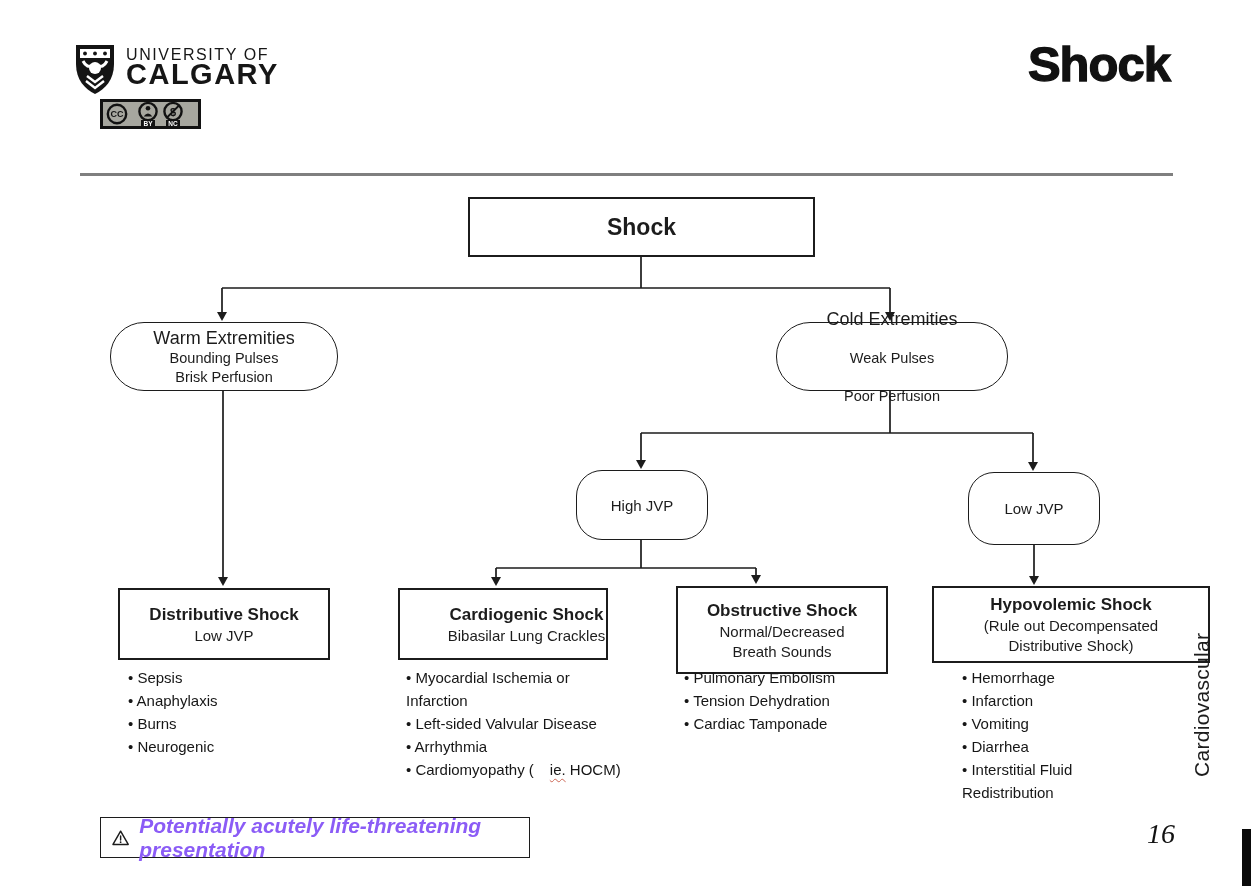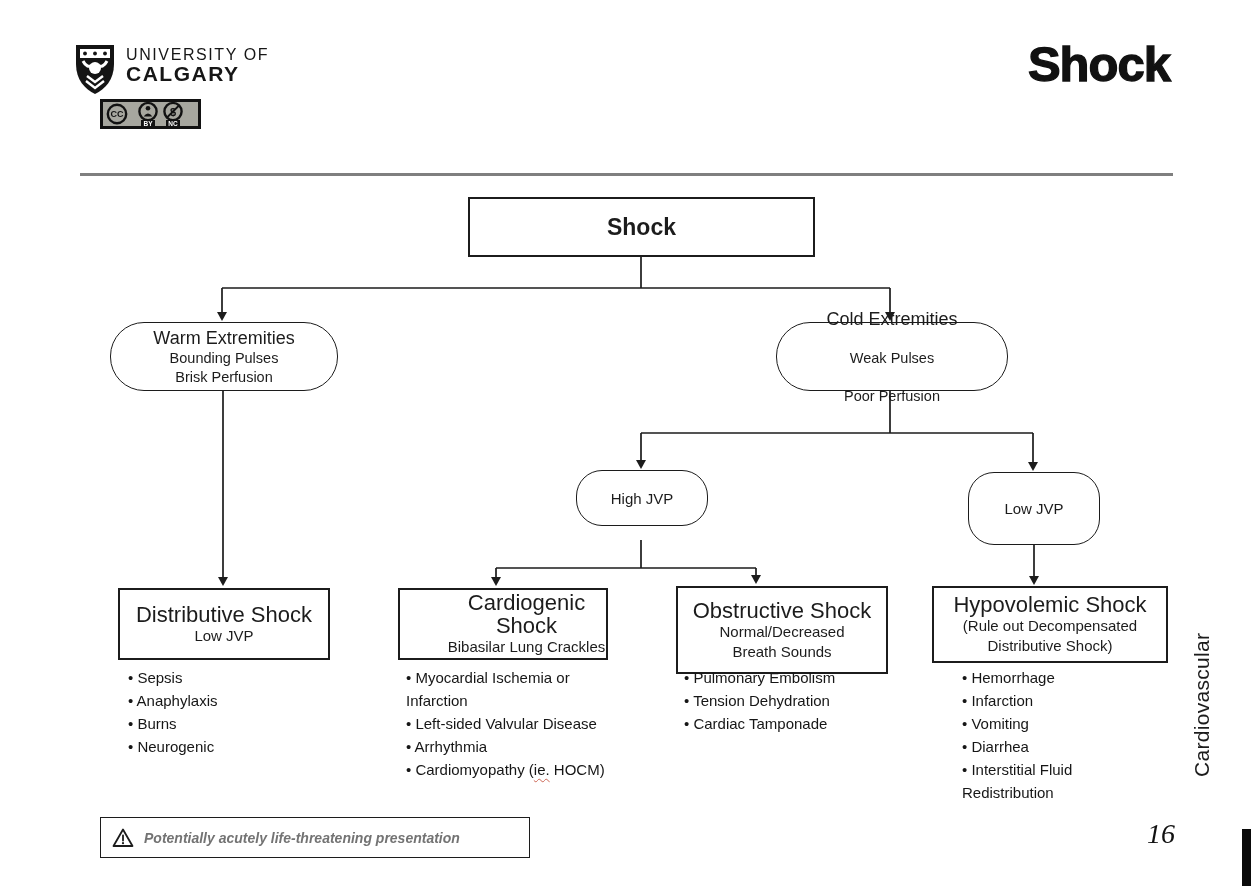"CALGARY" .logo-line2 { font-size: 21px -> 29px }
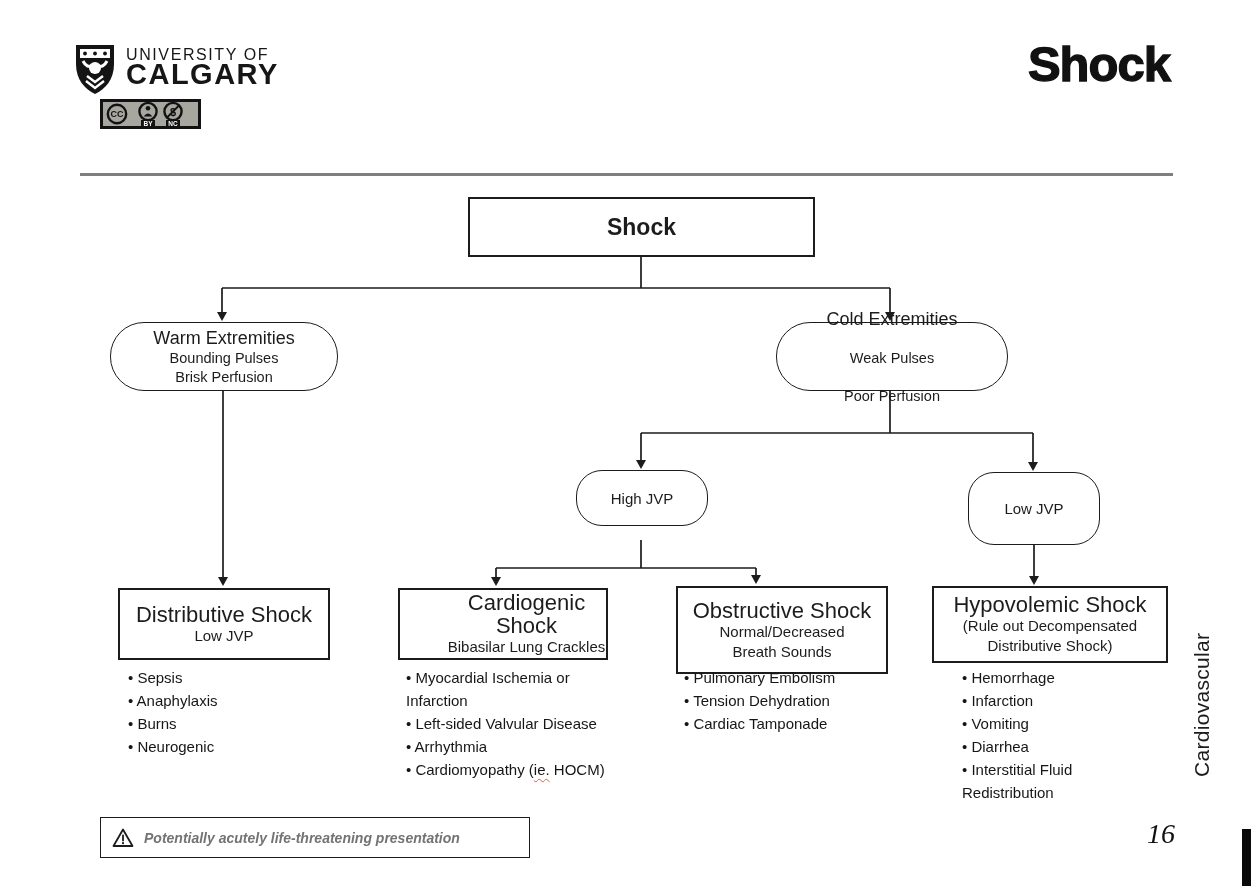"High JVP" .node-high { height: 56px -> 70px }
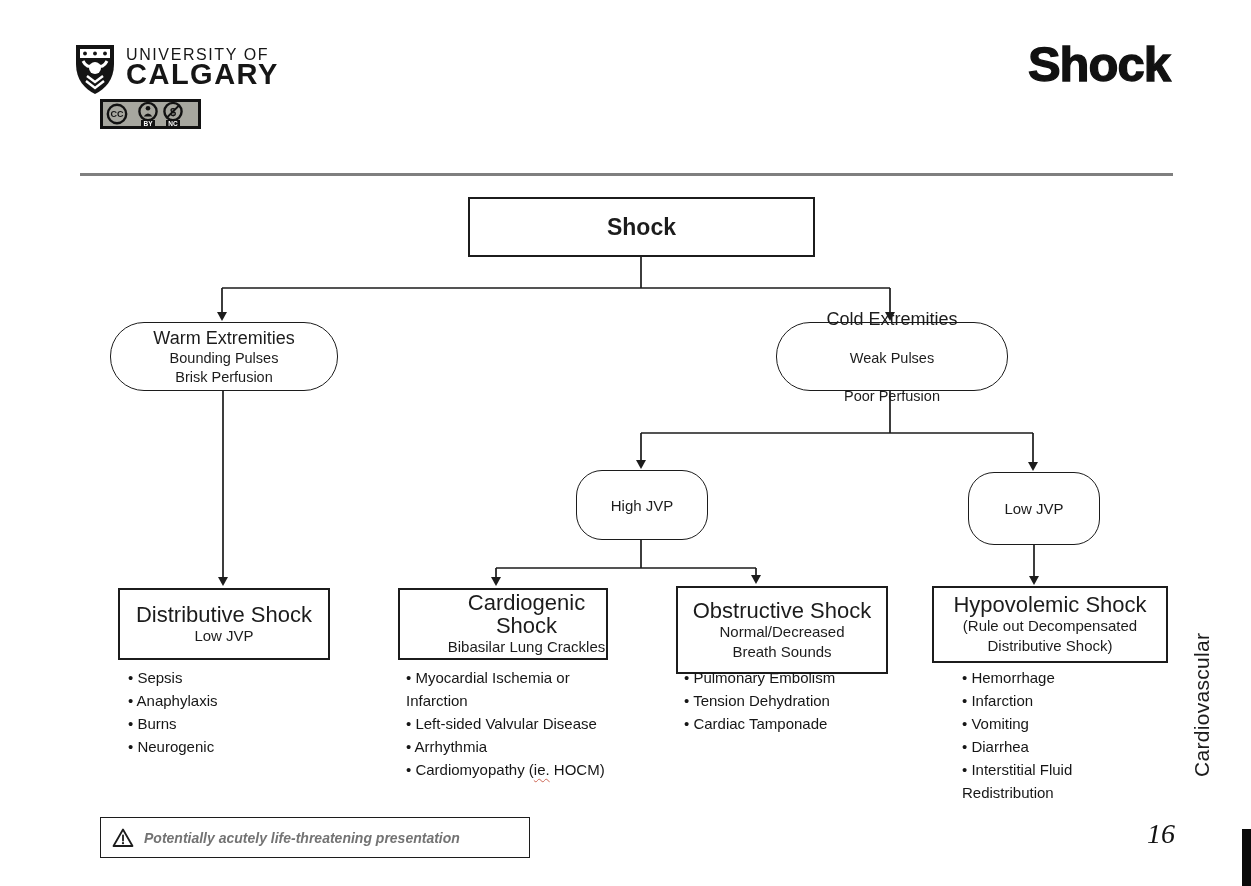"Distributive Shock" .leaf-title { font-size: 22px -> 17px; font-weight: normal -> bold }
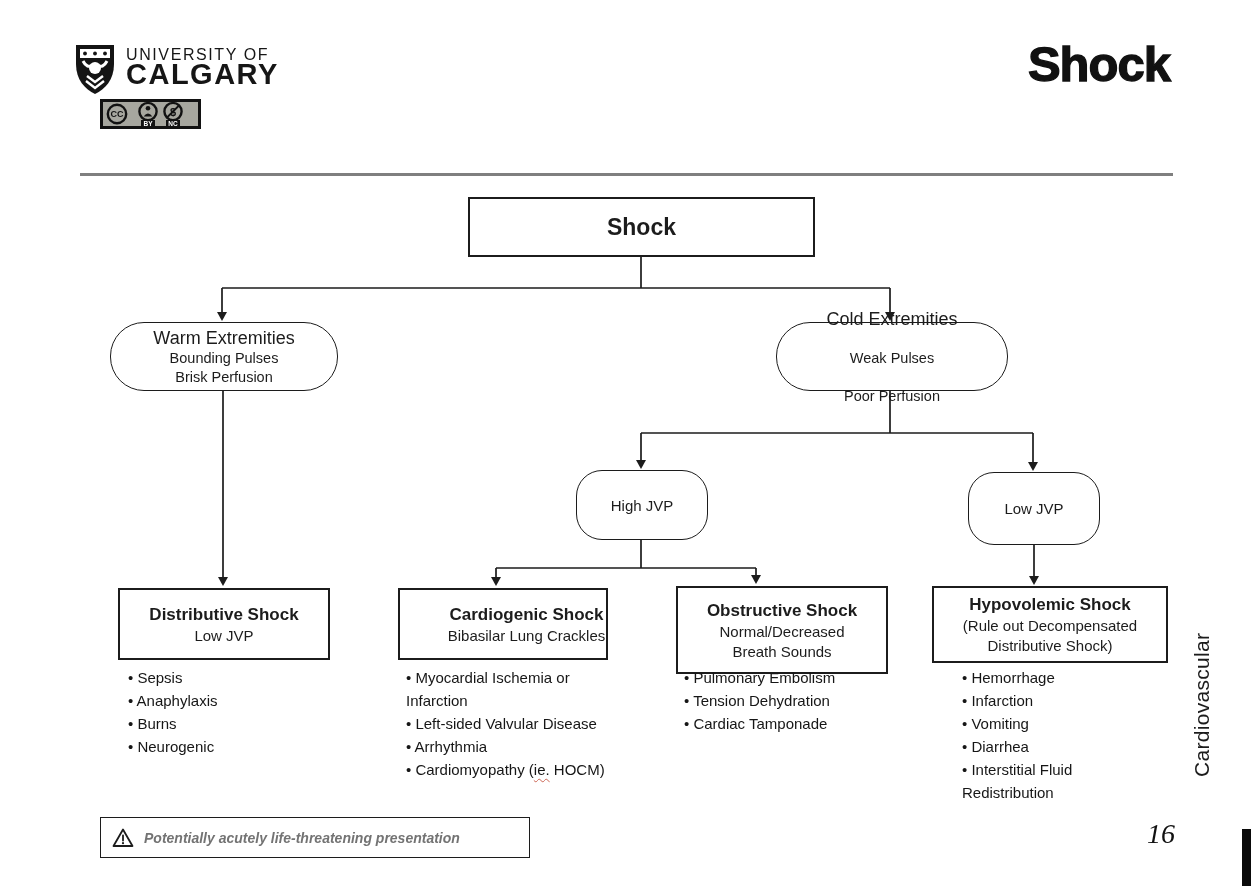"Hypovolemic Shock" .node-hypo { width: 236px -> 278px }
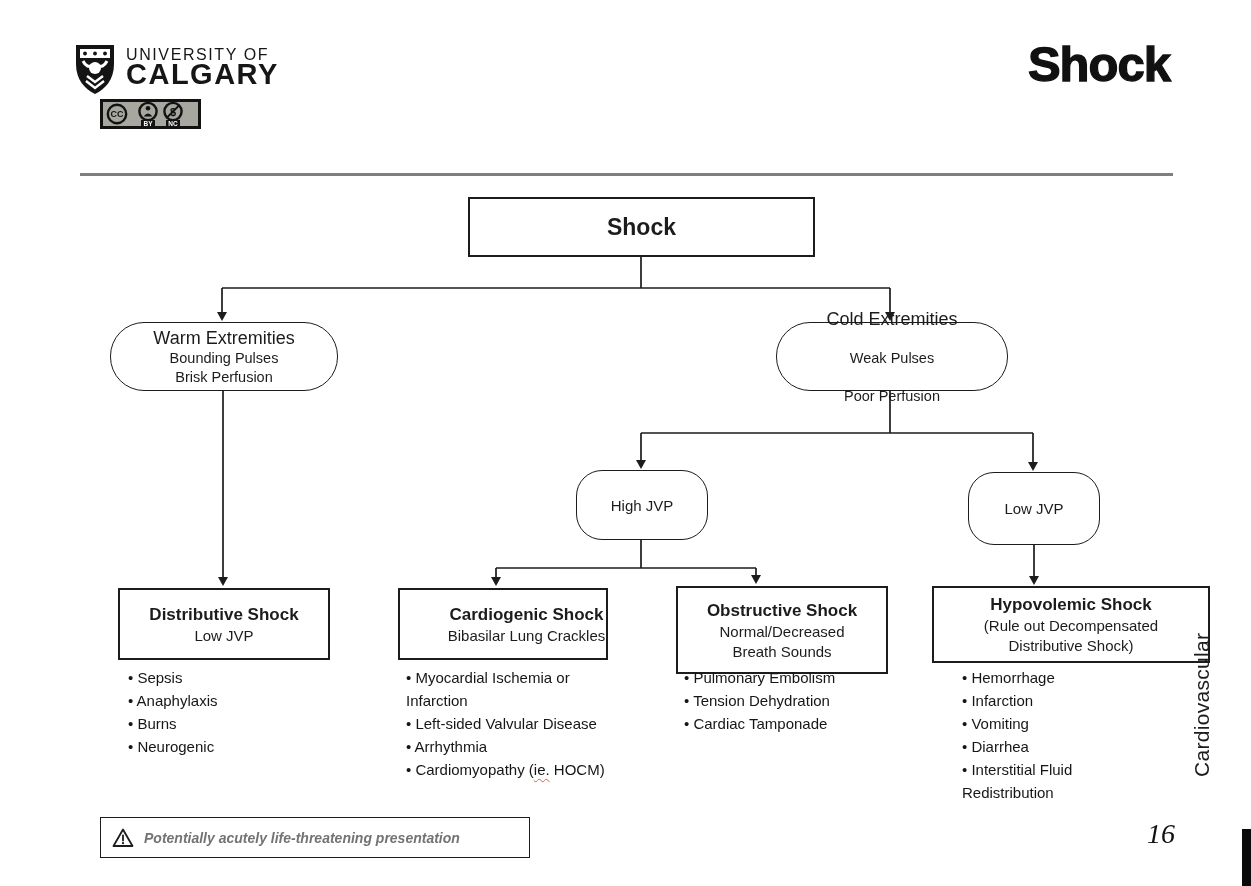"ie." .flagged { margin-left: none -> 16px }
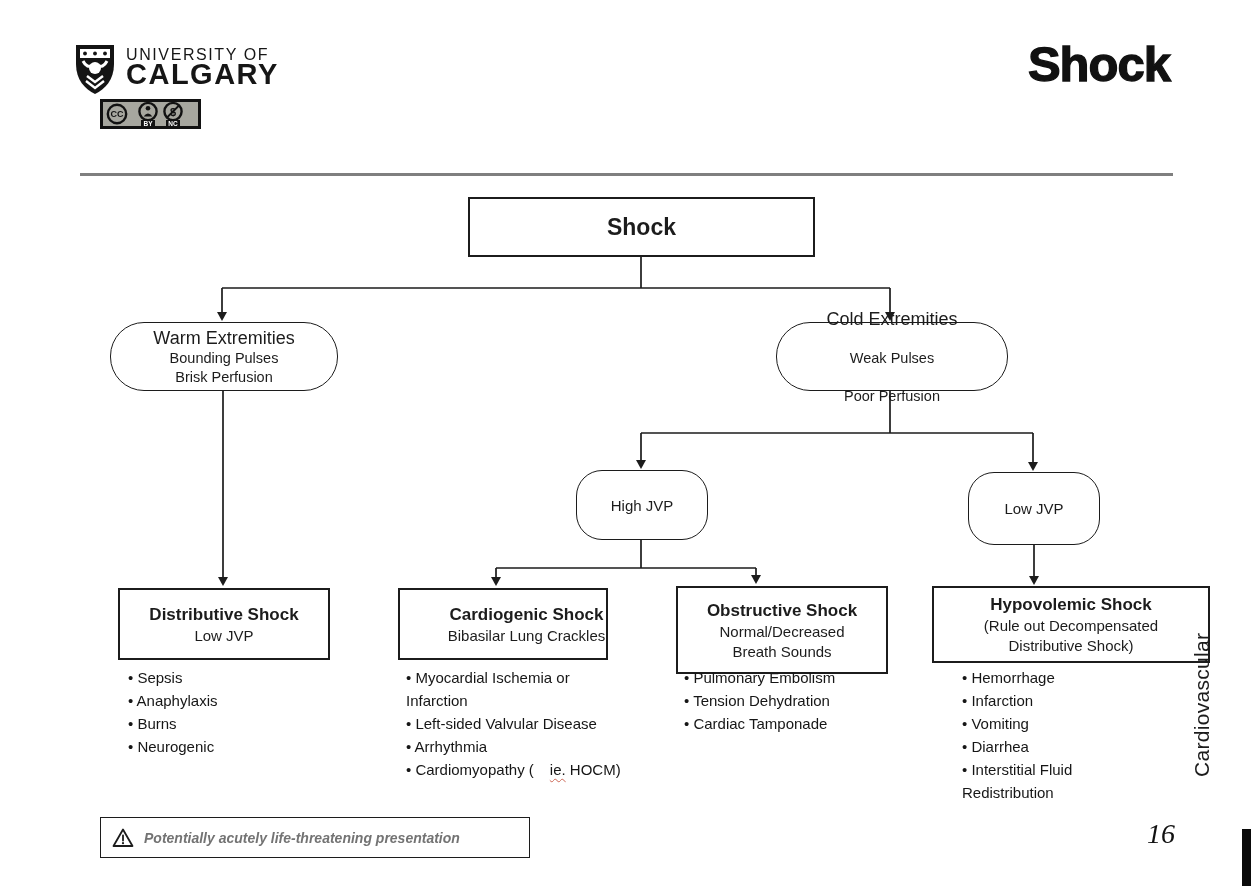"Potentially acutely life-threatening" .warning-text { color: #737373 -> #8b5cf6; font-size: 14px -> 21px }
